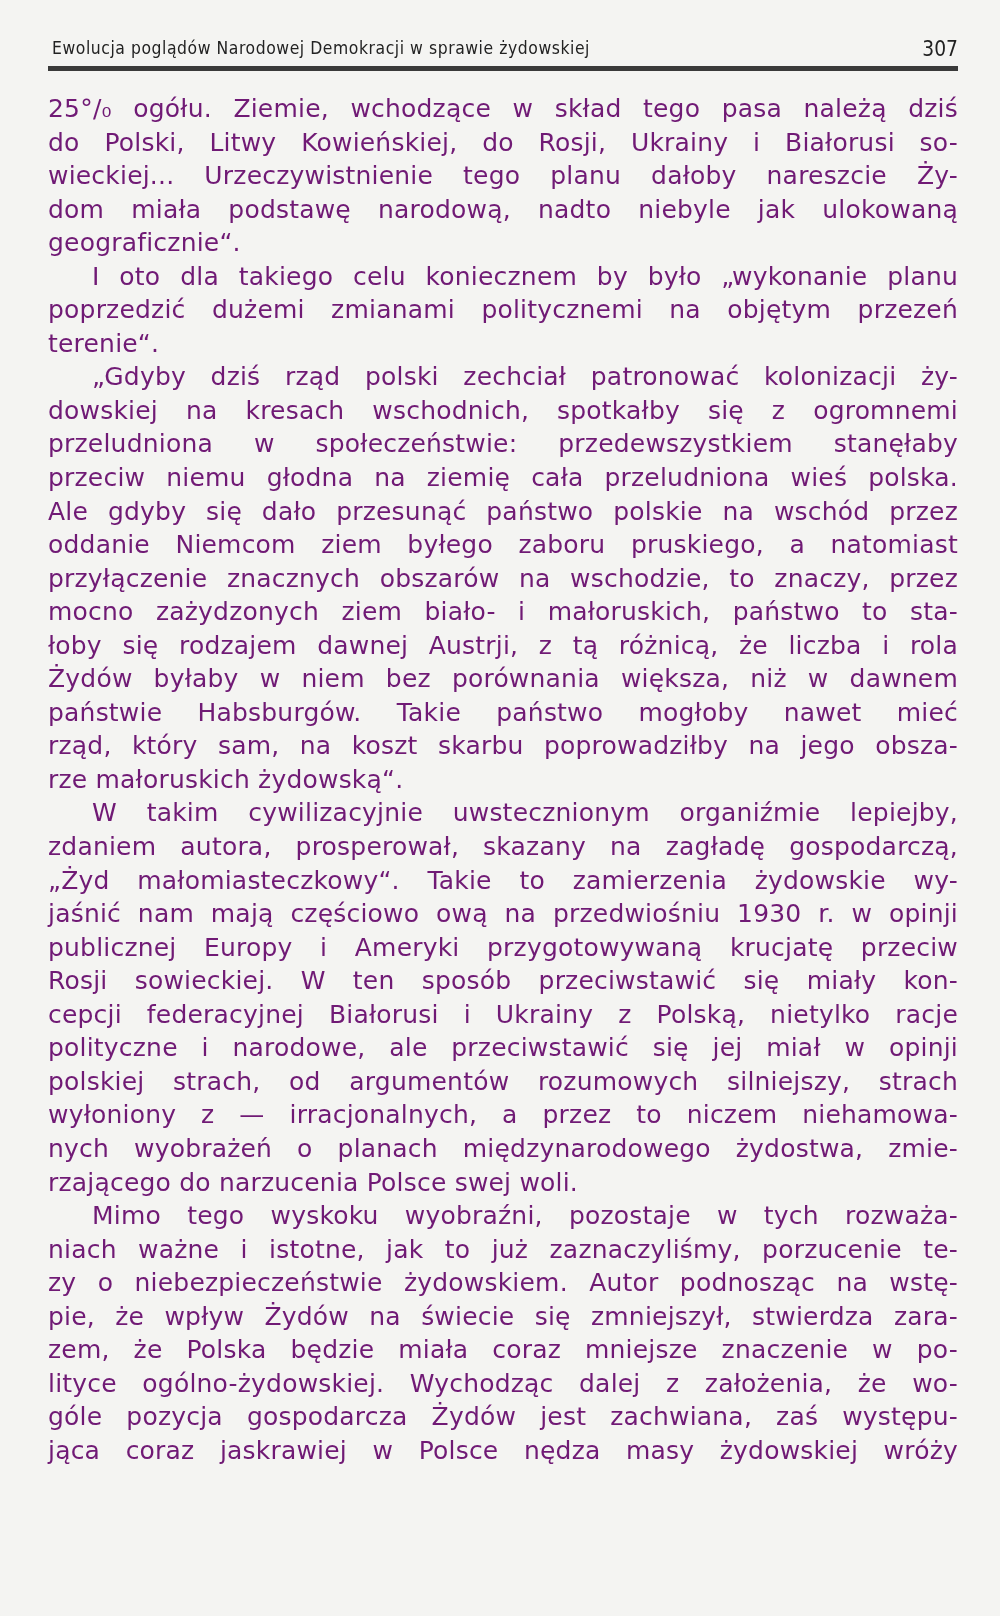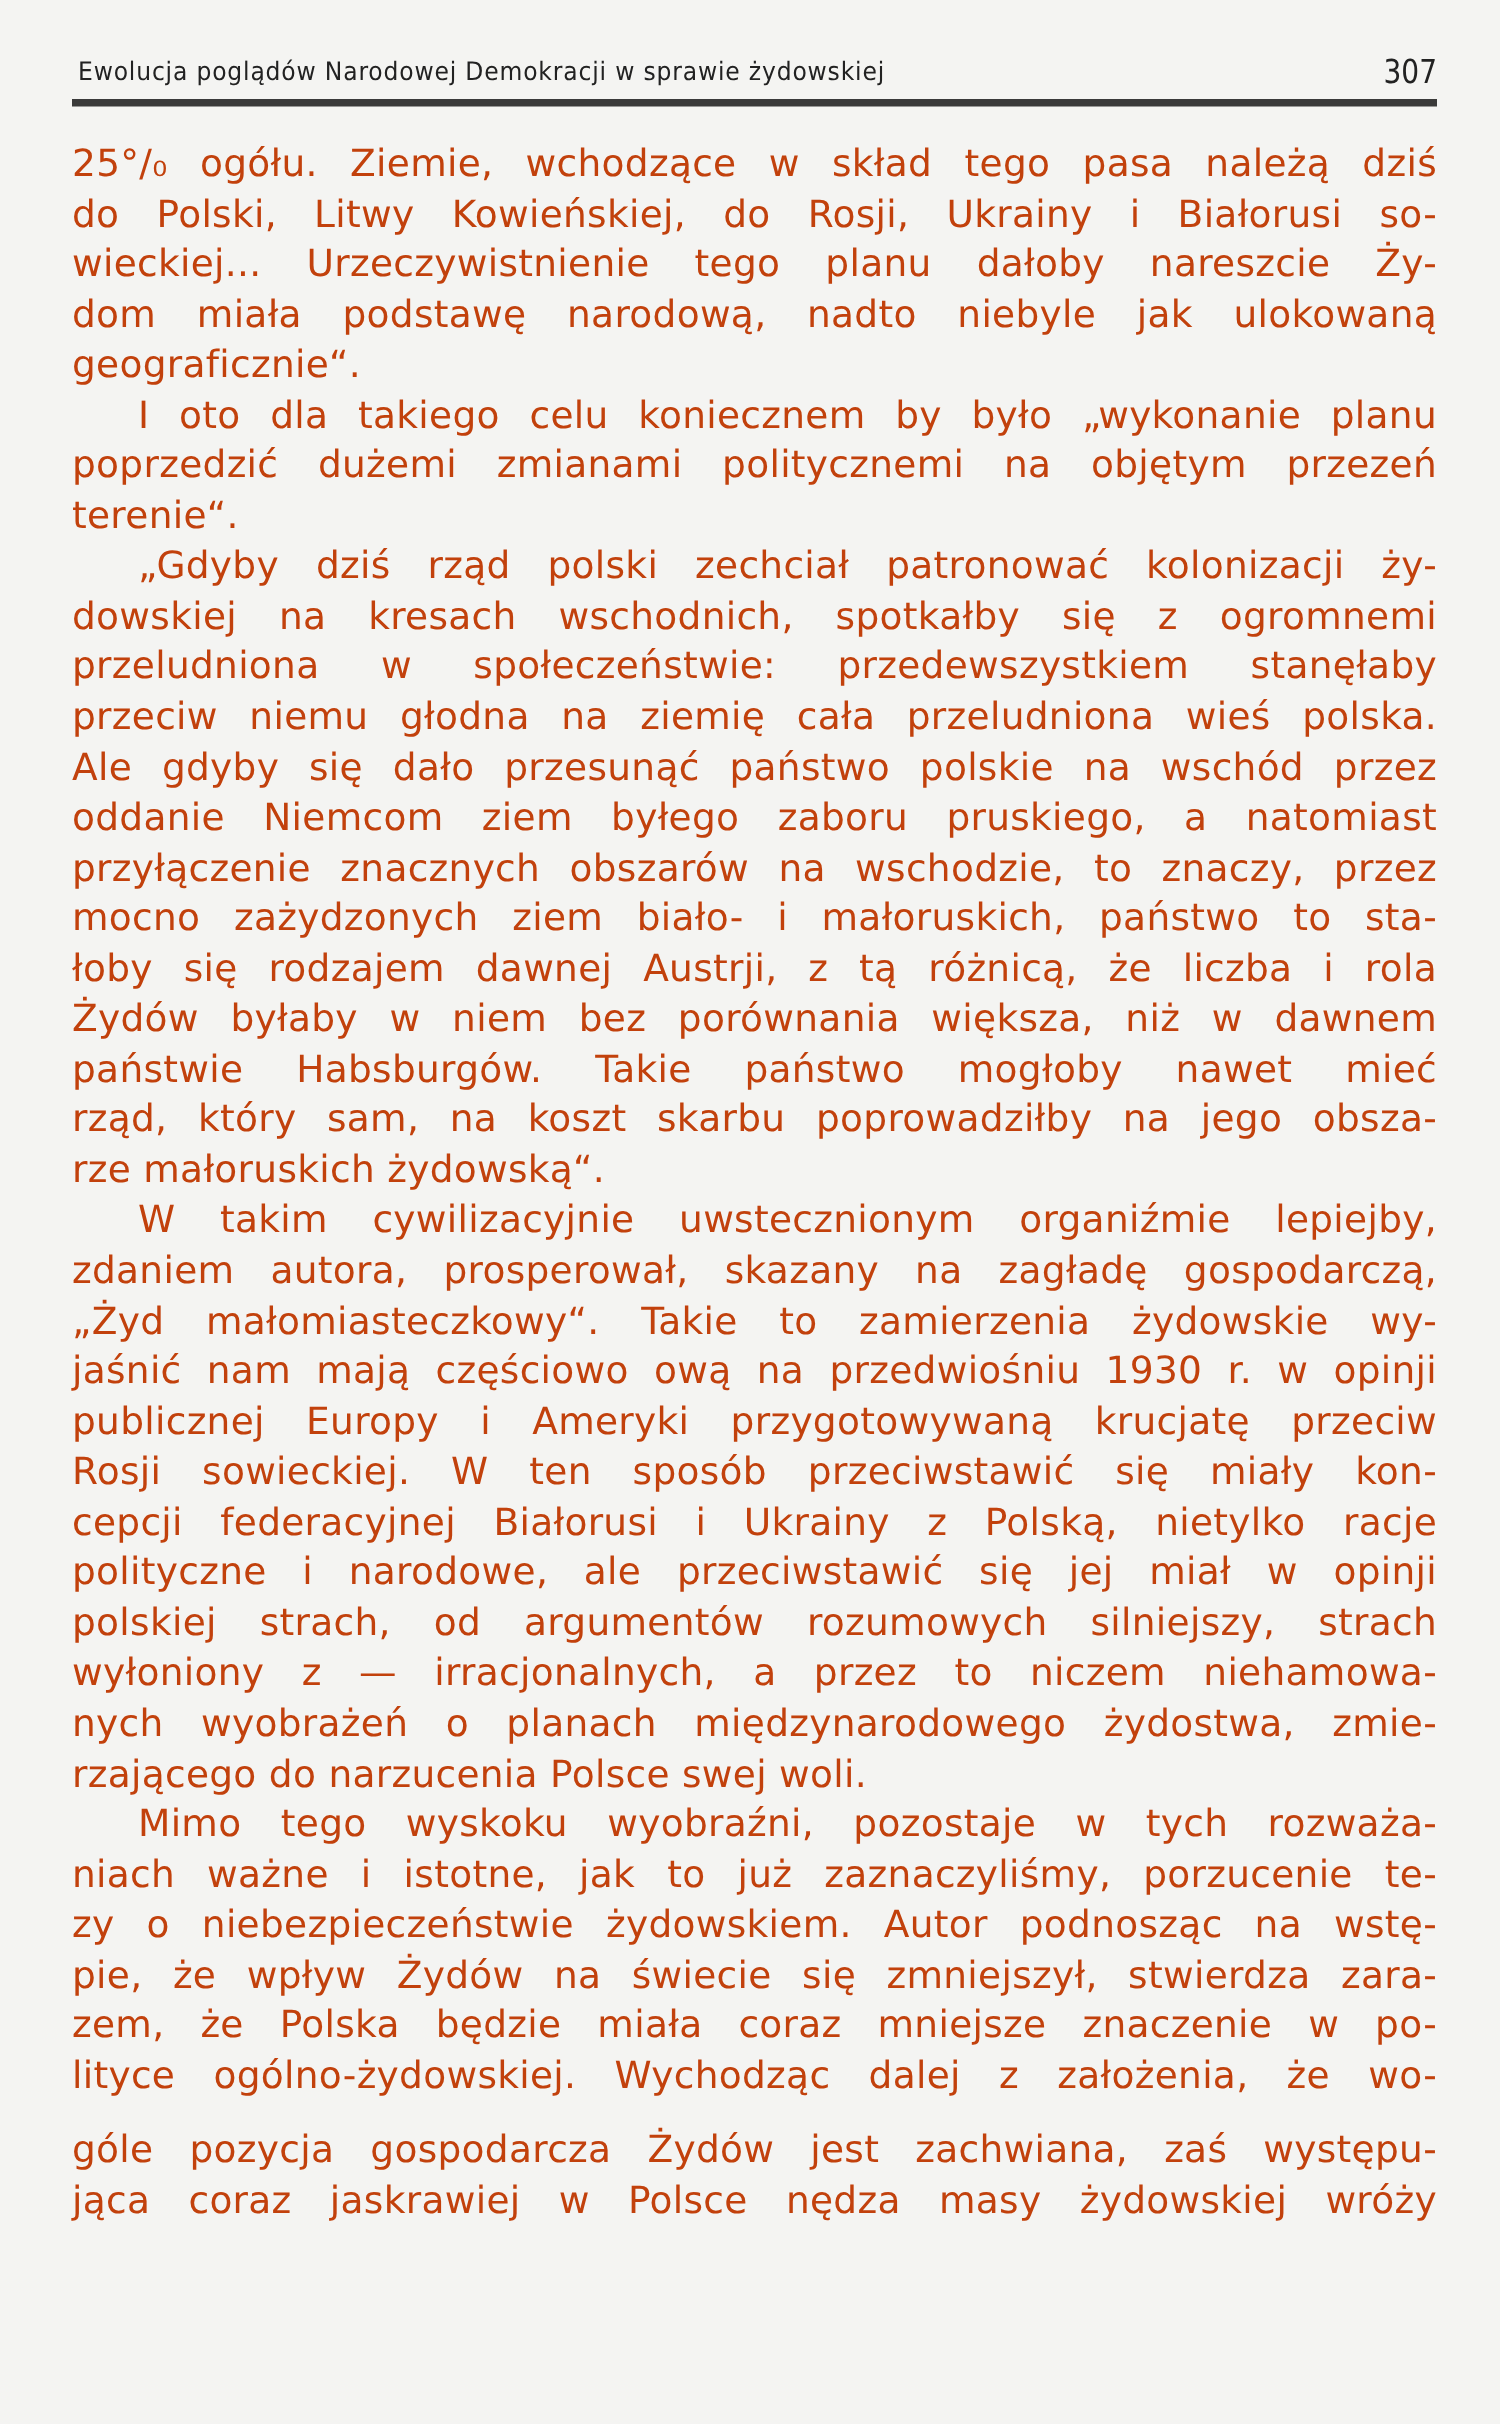"25°/₀ ogółu. Ziemie, wchodzące w" .line { color: #c2410c -> #701a75 }
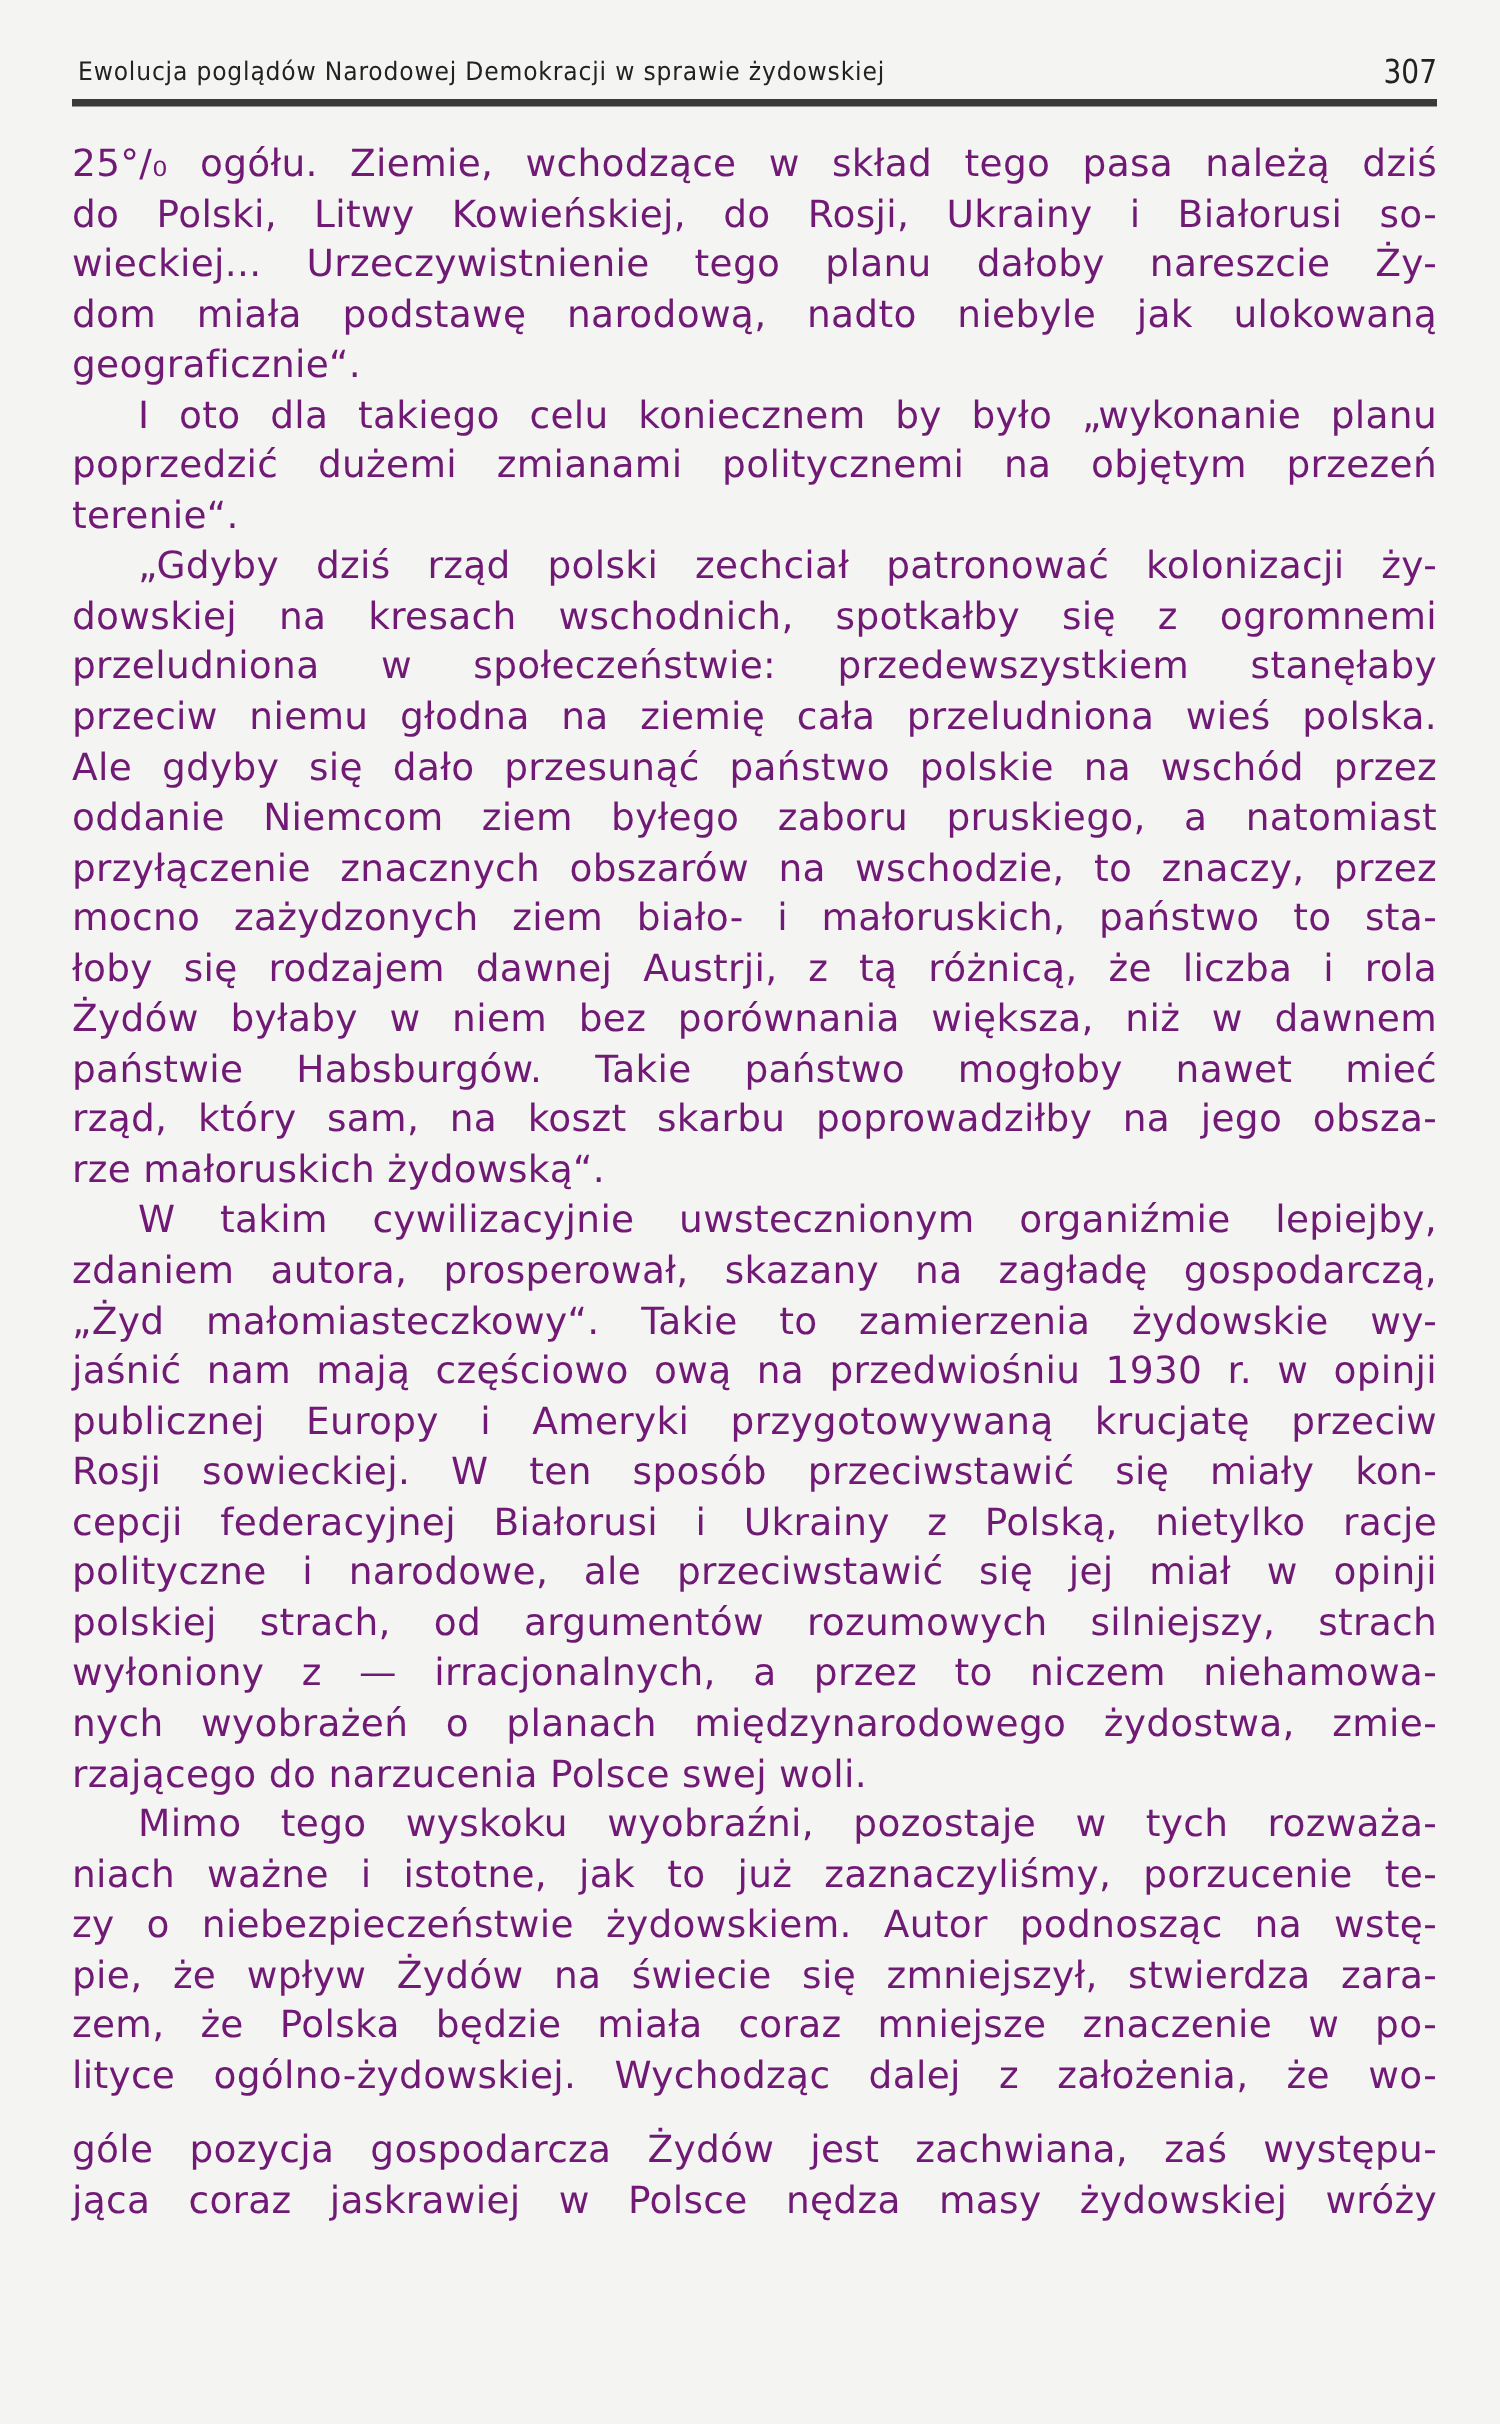"góle pozycja gospodarcza Żydów jest" span.line { margin-top: 16px -> none }
